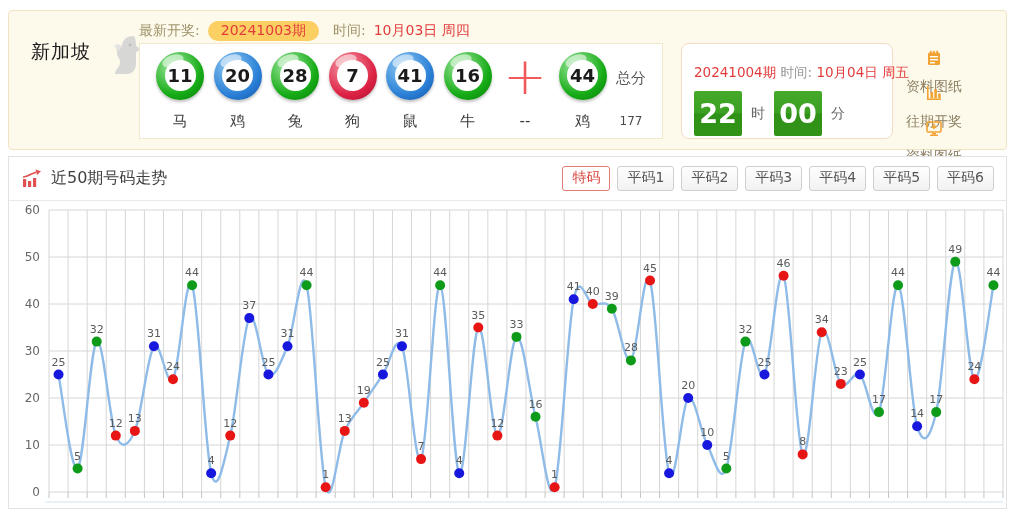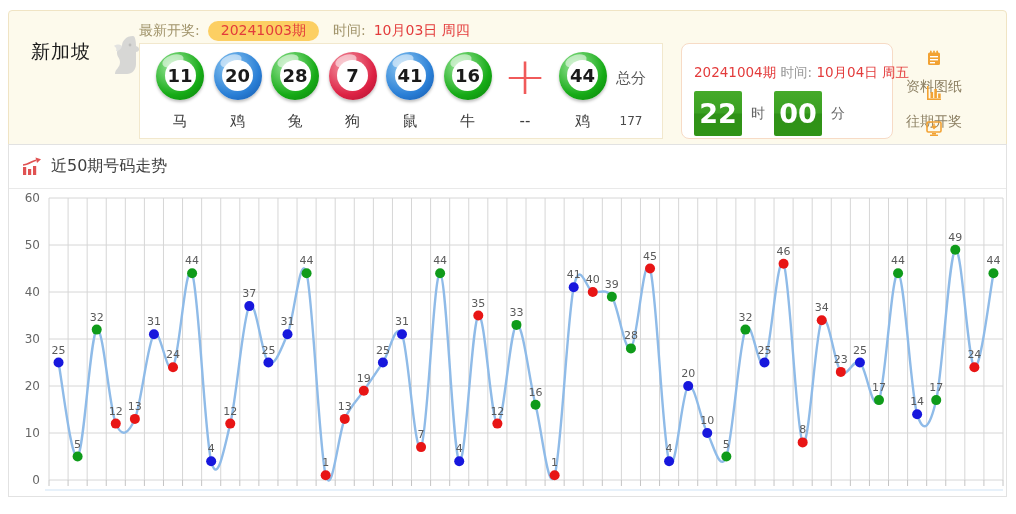"近50期号码走势" .trend-panel { top: 144px -> 156px }
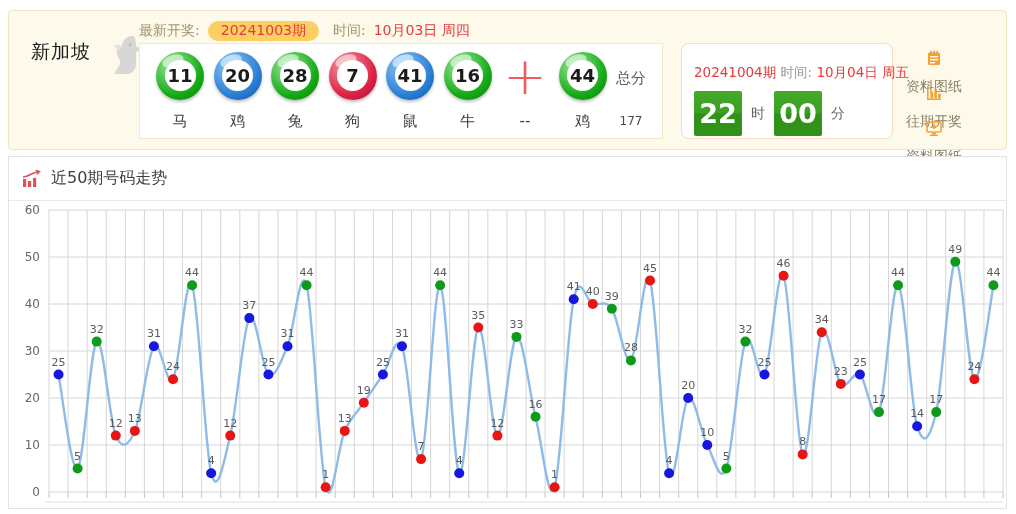"特码" div.tabs { html: none -> <div> <span>特码</span> <span>平码1</span> <span>平码2</span> <span>平码3</span> <span>平码4</span> <span>平码5</span> <span>平码6</span> </div> }
